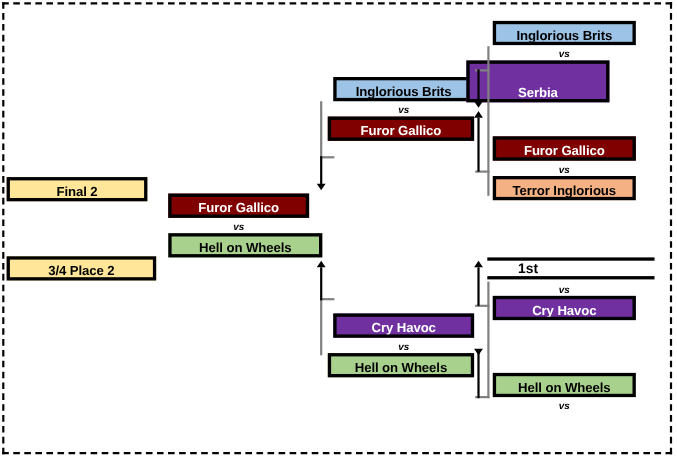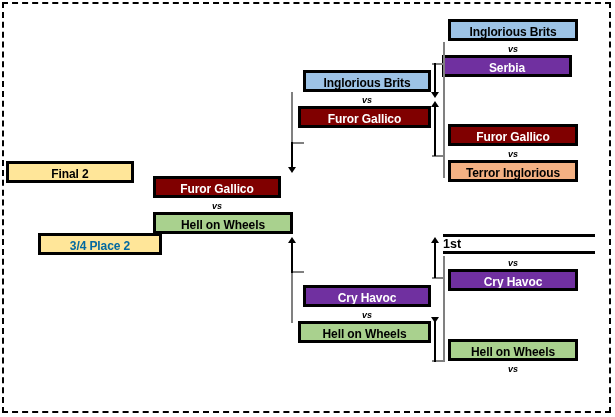"Serbia" div.team-box { height: 22px -> 38px; left: 442px -> 424px }
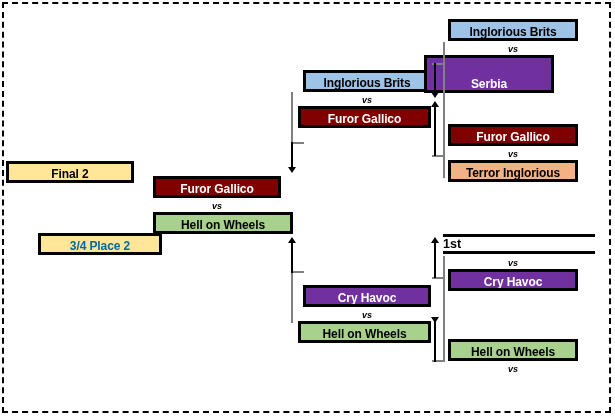"3/4 Place 2" div.team-box { color: #0369a1 -> #000000; margin-left: 32px -> none; width: 124px -> 136px }
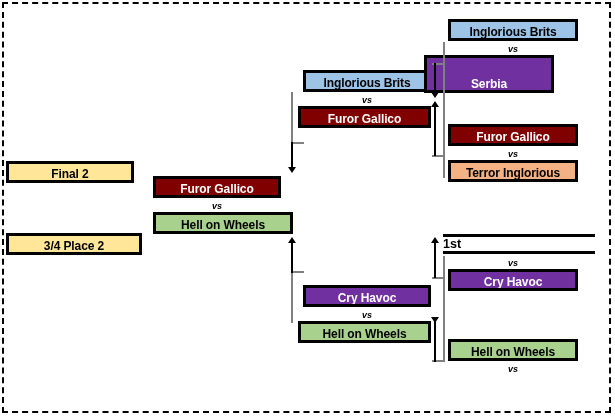"1st" .highlight-entry .seed { margin-left: none -> 28px }
